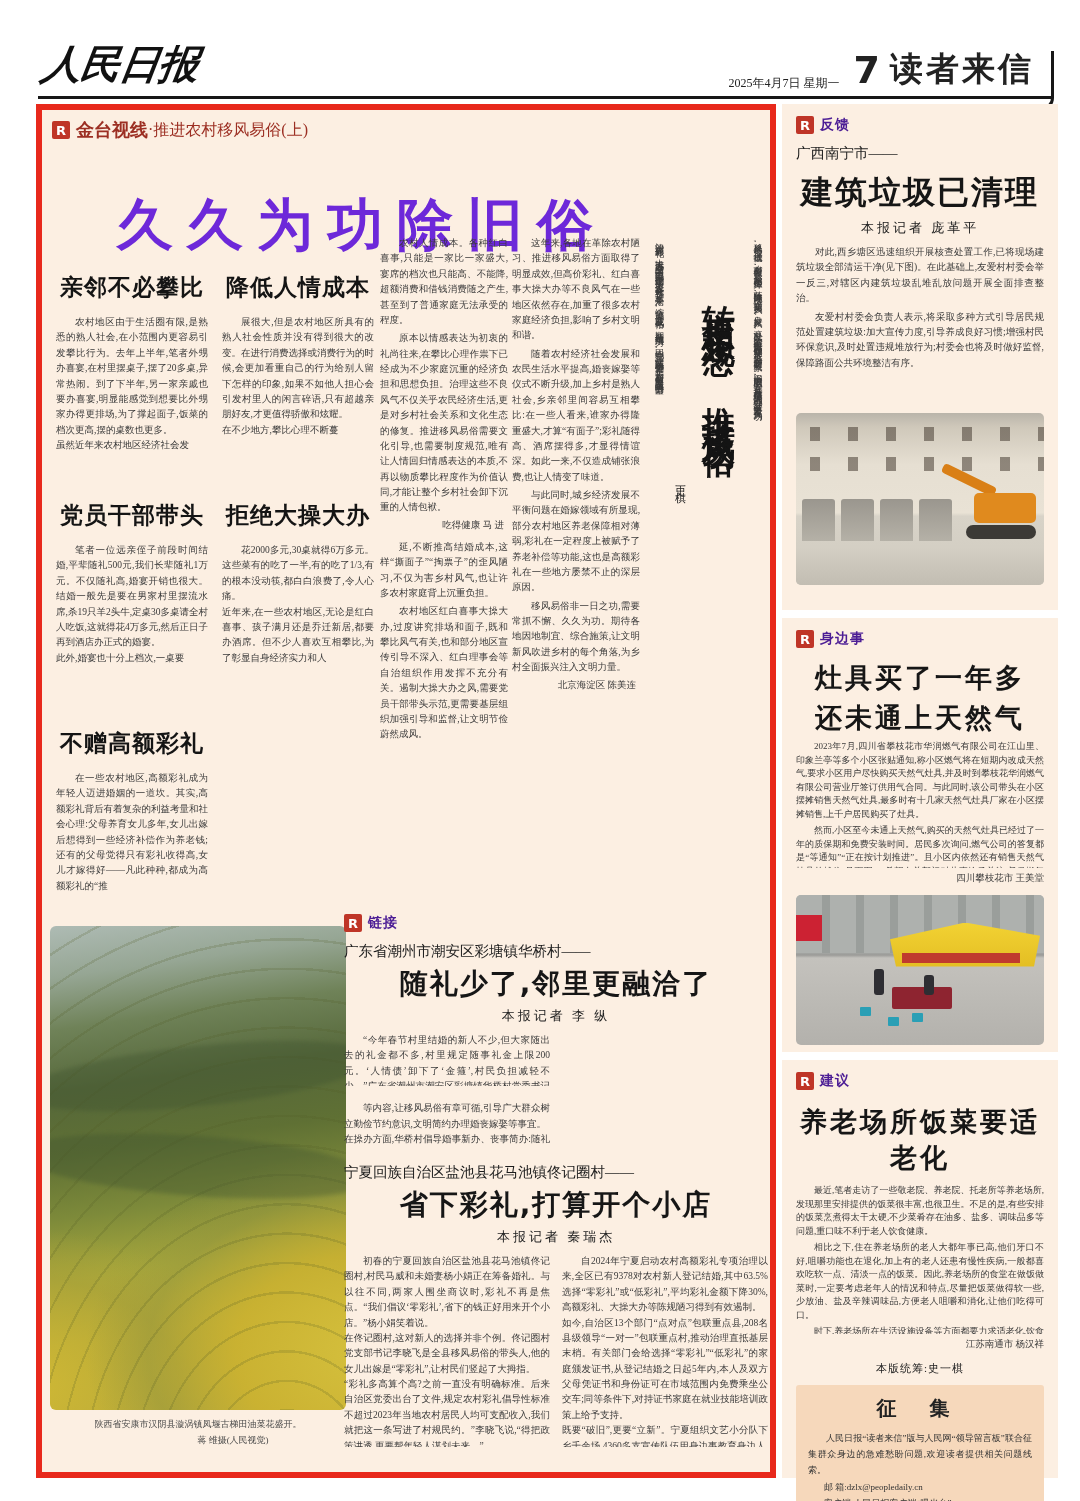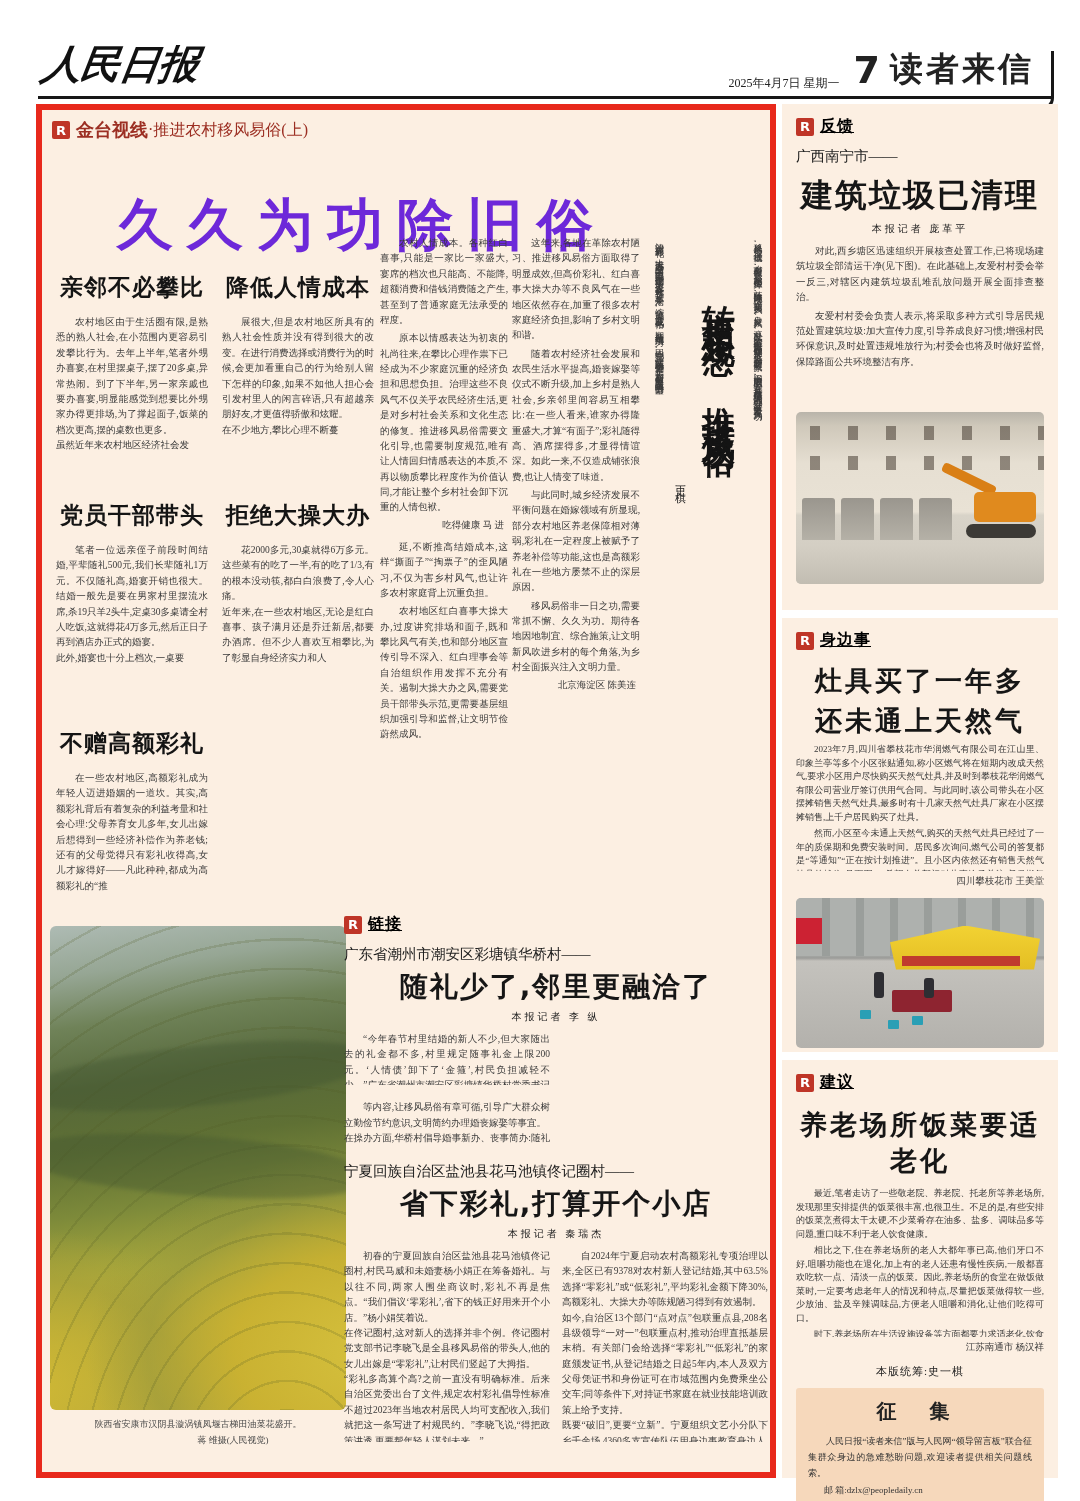"反馈" .sect-label .txt { color: #000000 -> #4c1d95; font-size: 16px -> 14px; text-decoration: underline -> none }
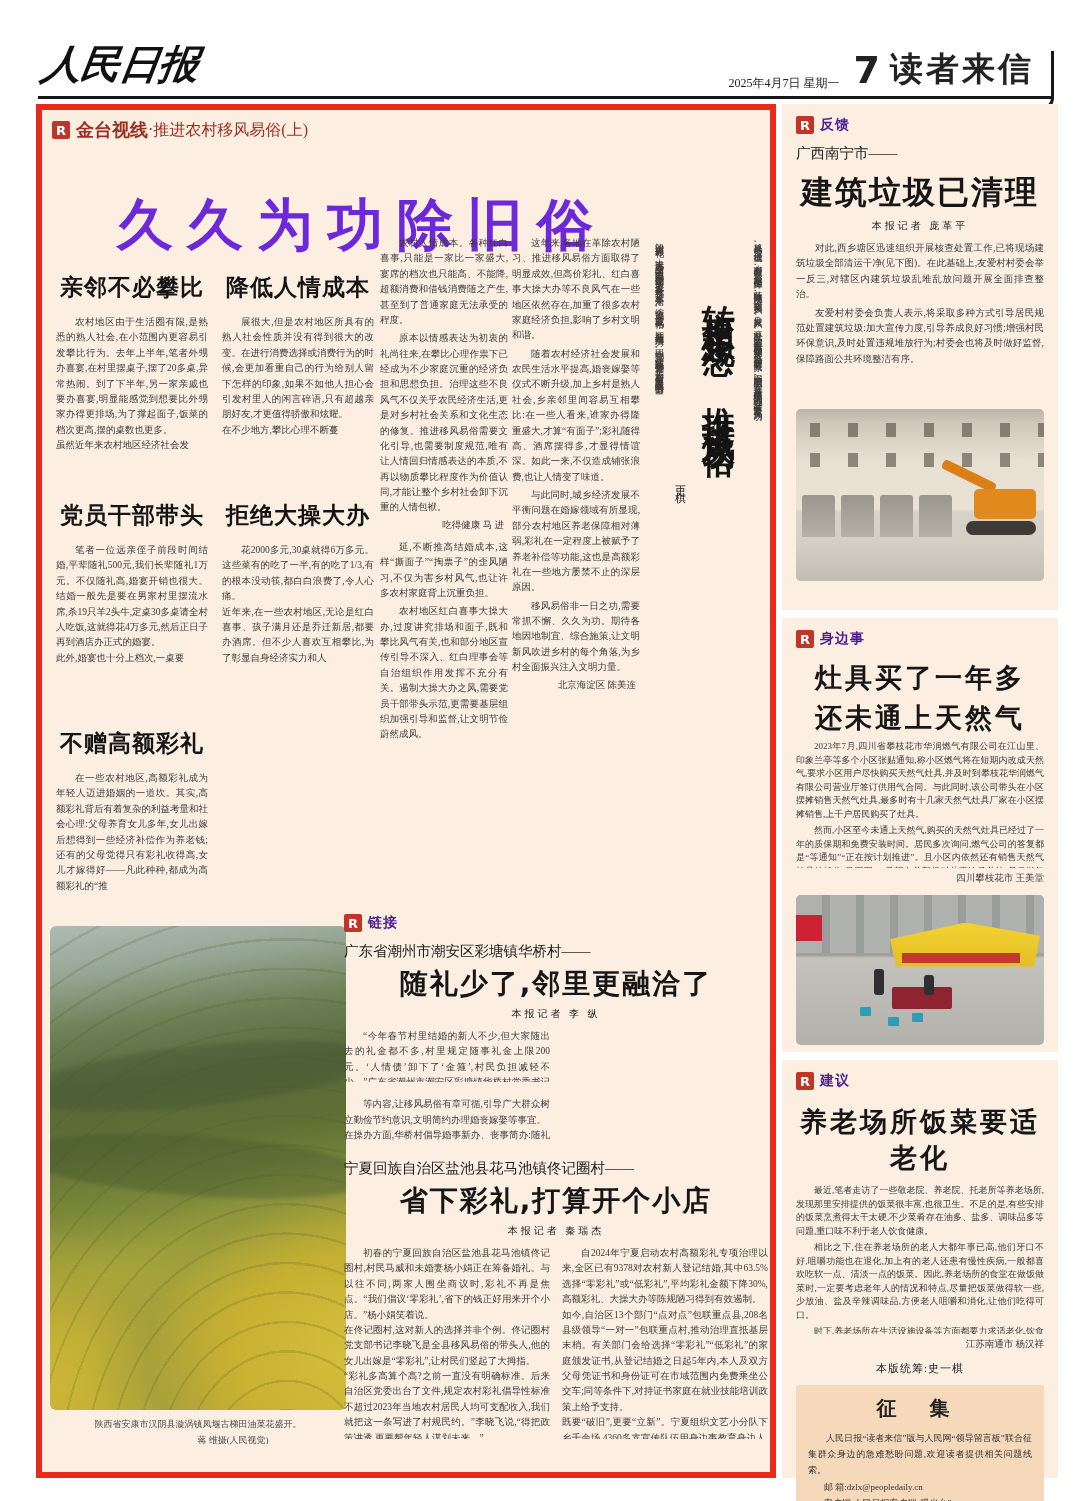"本报记者 庞革平" .byline { font-size: 10px -> 13px }
